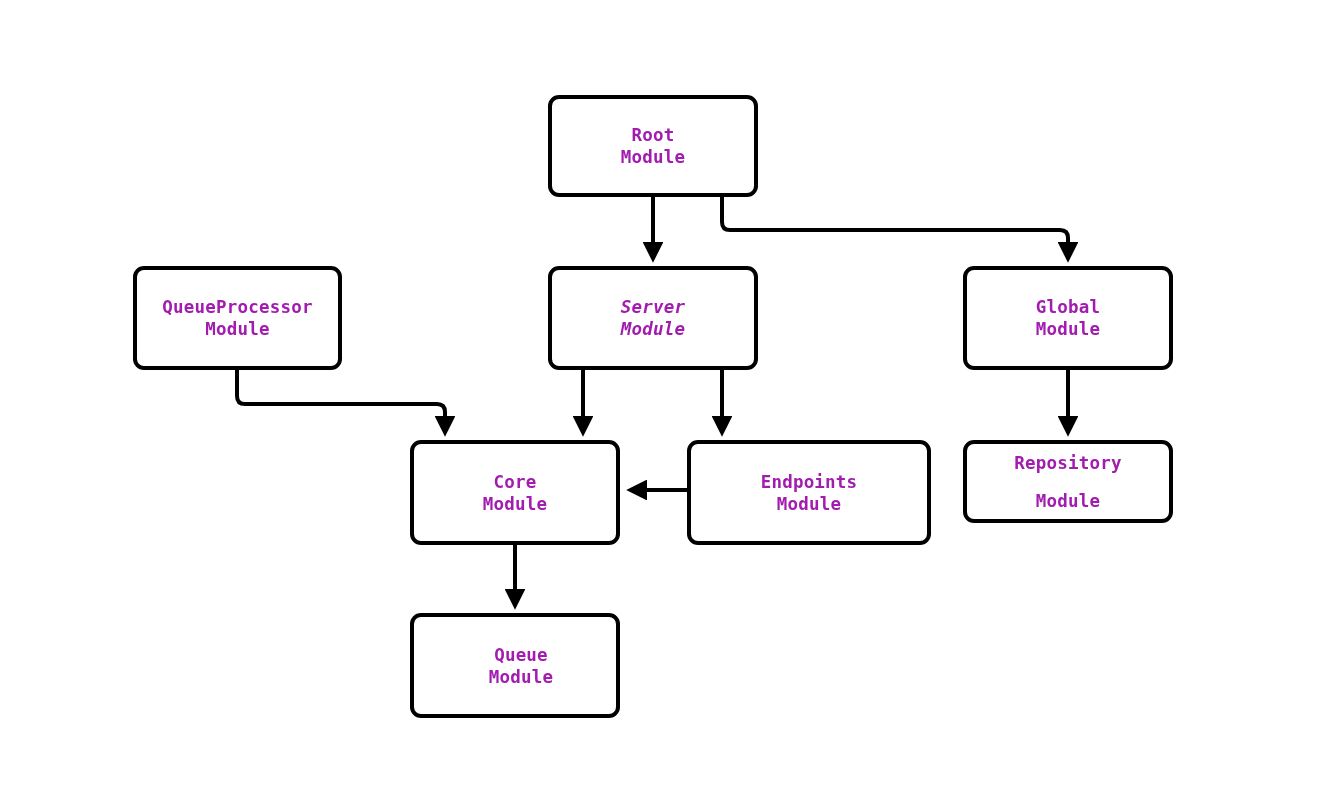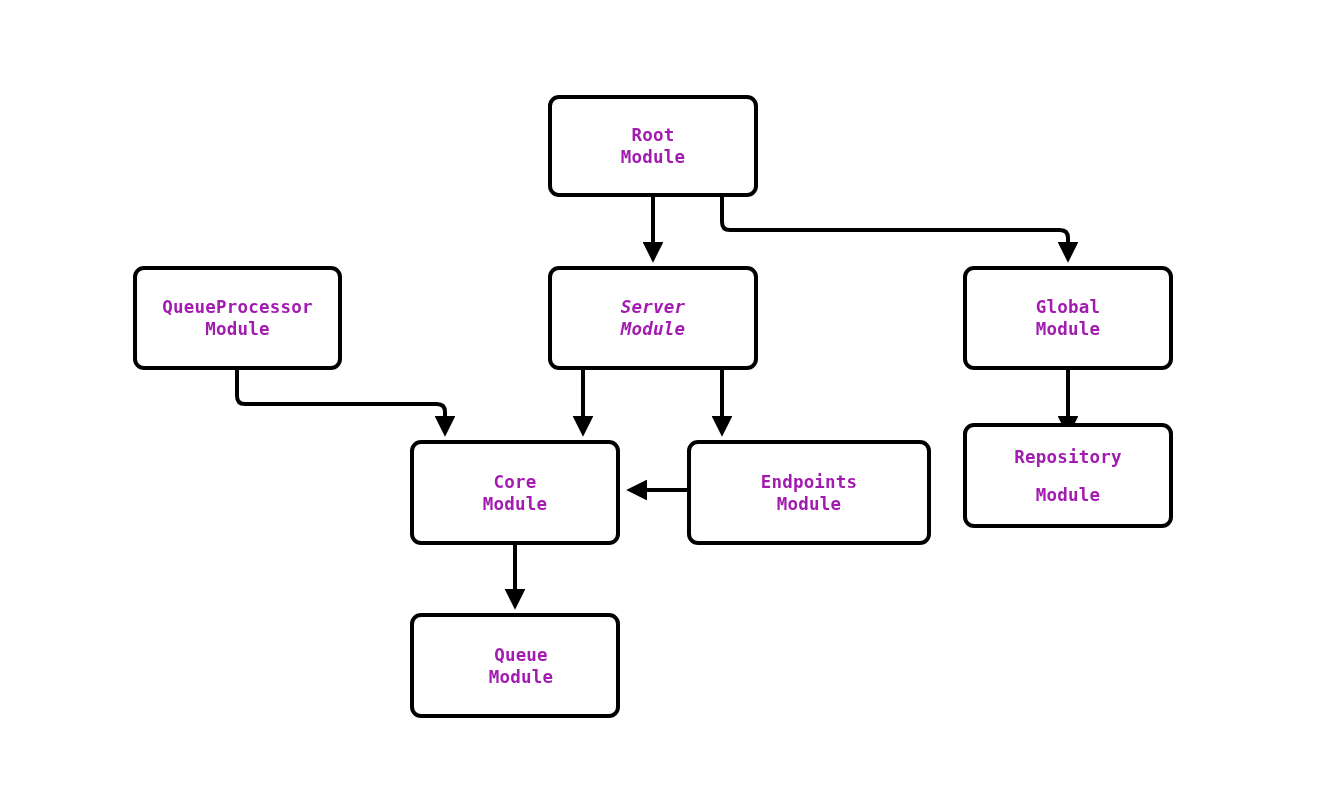"Repository" div.node { height: 105px -> 83px; top: 423px -> 440px }
